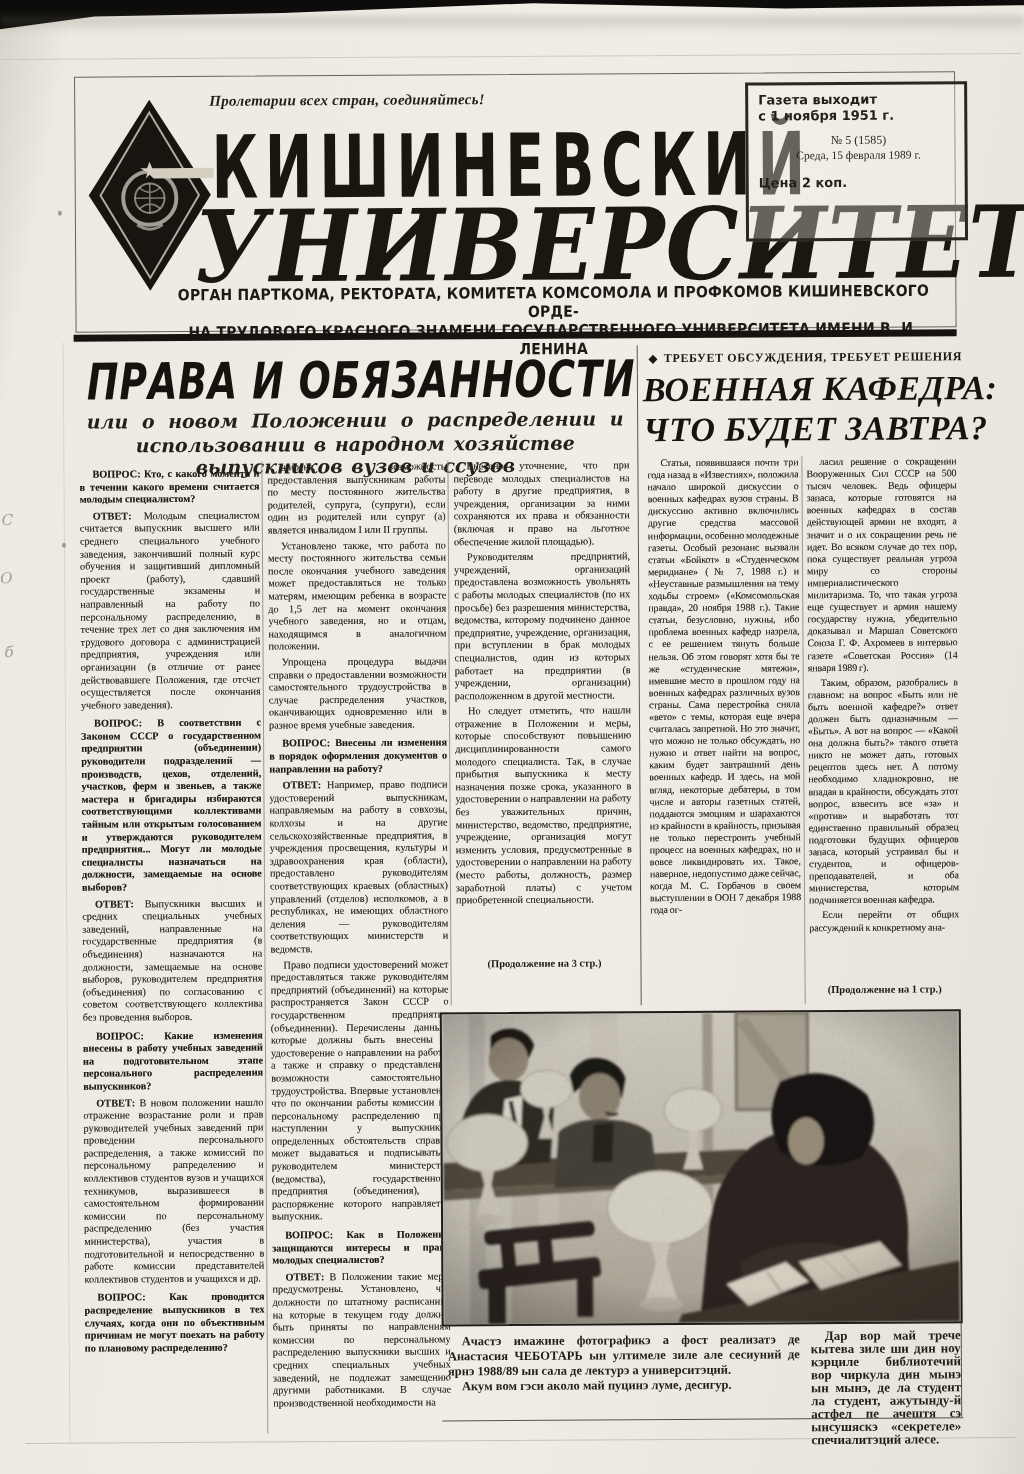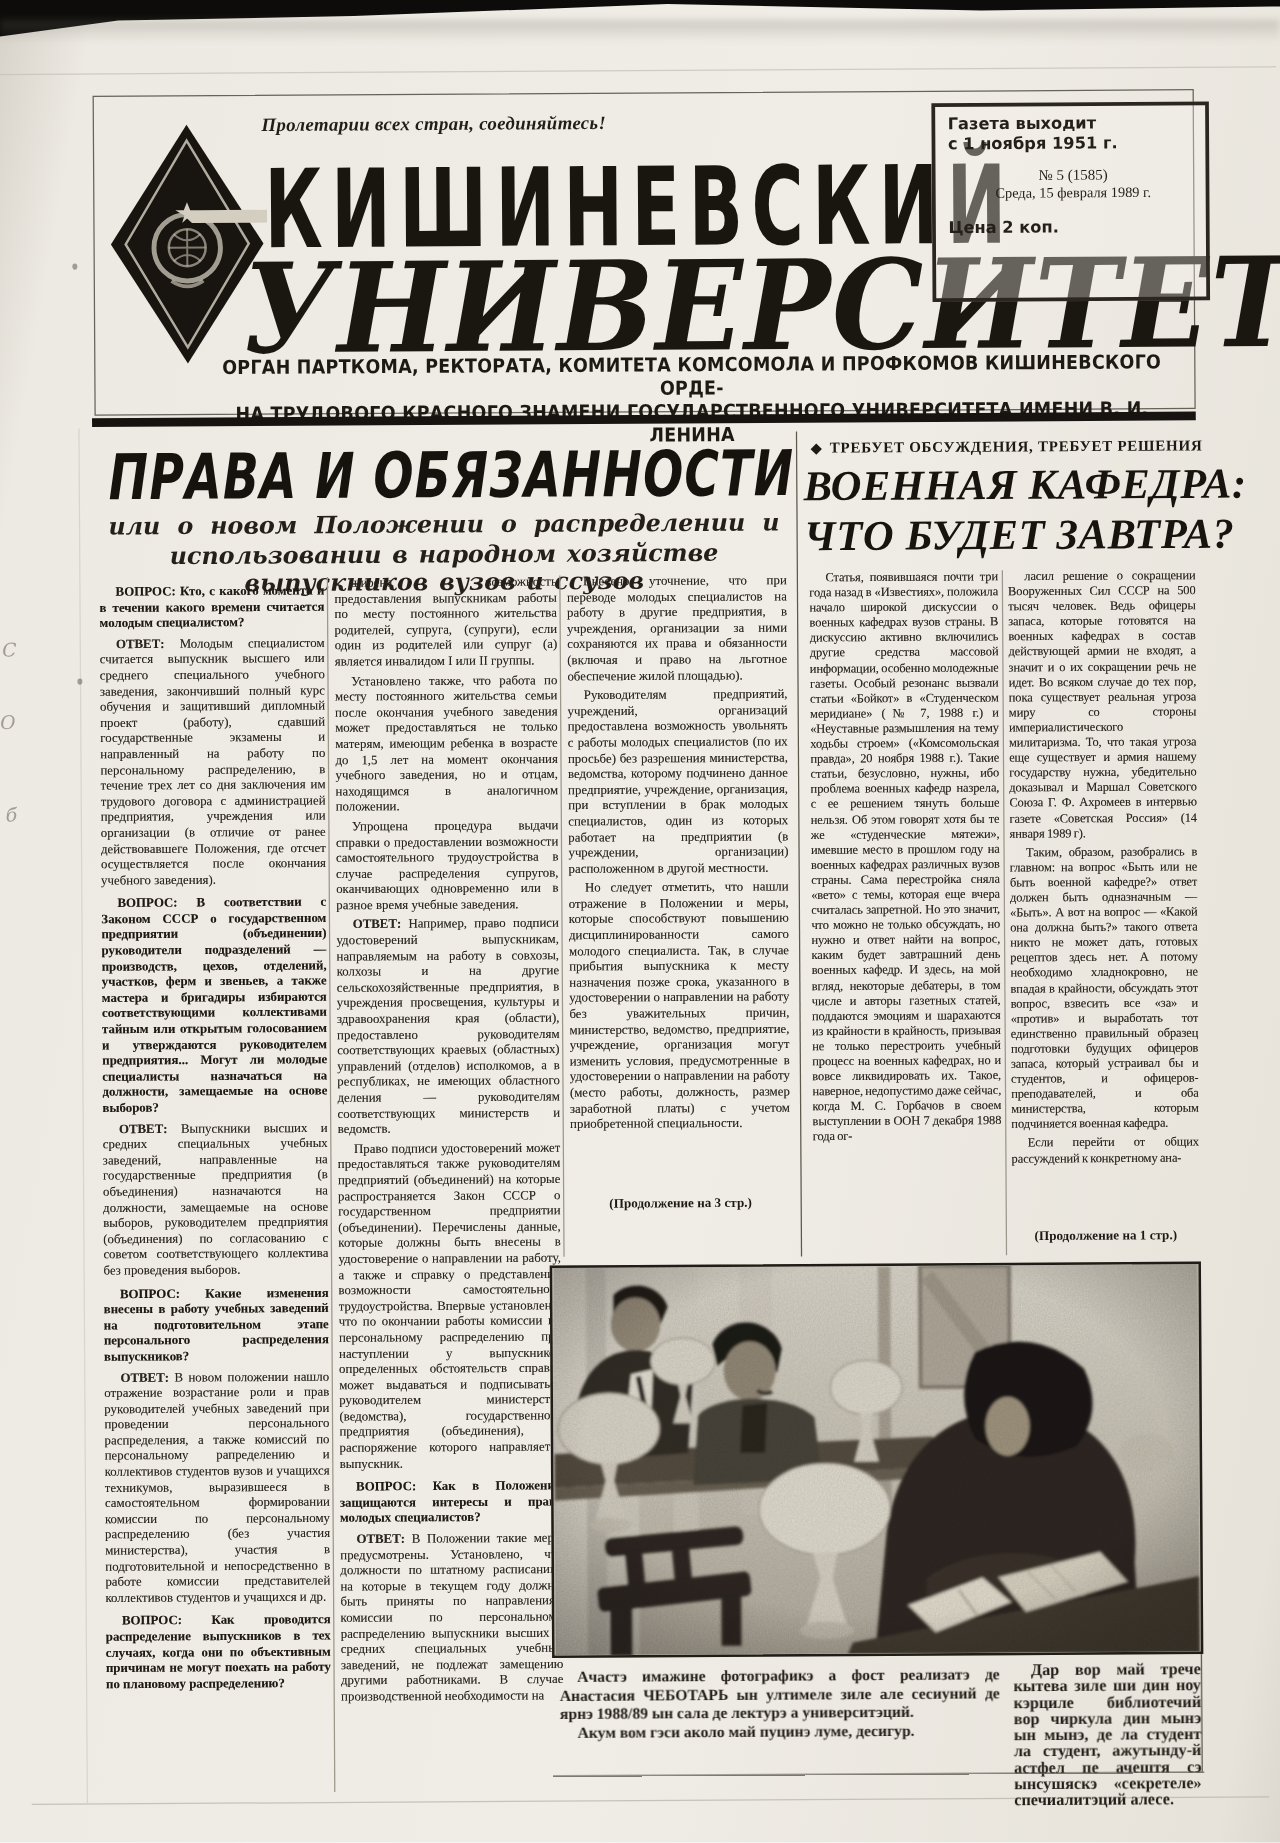"Упрощена процедура выдачи справки о" p.para { text: супругов -> участков }
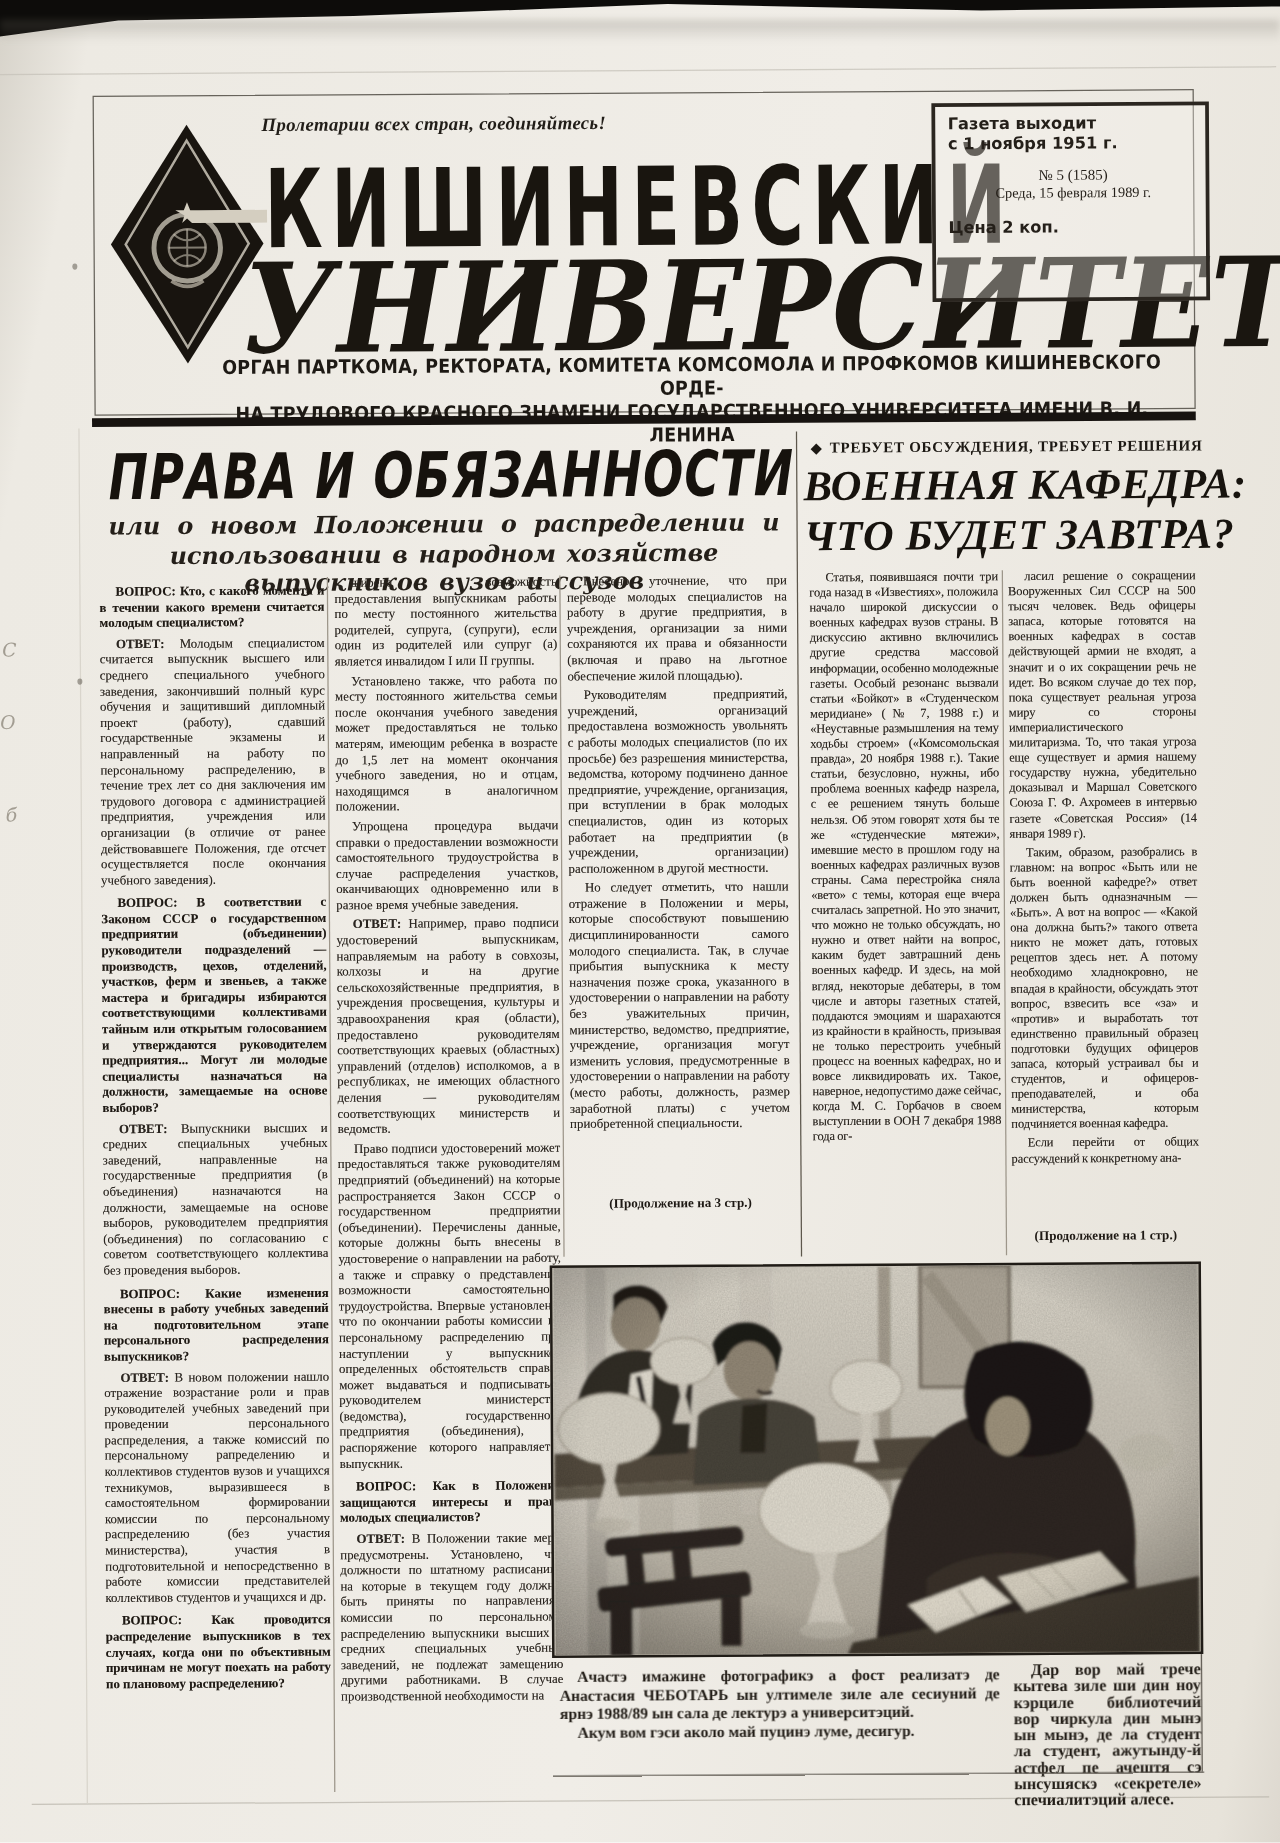"ВОПРОС: Внесены ли изменения в" p.para { html: none -> <p>ВОПРОС: Внесены ли изменения в порядок оформления документов о направлении на работу?</p> }
